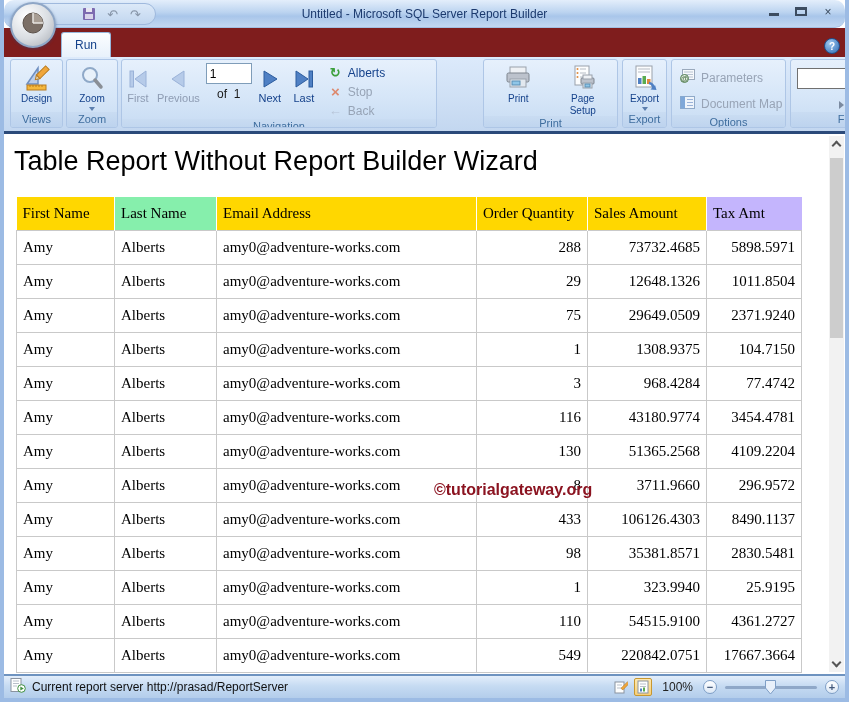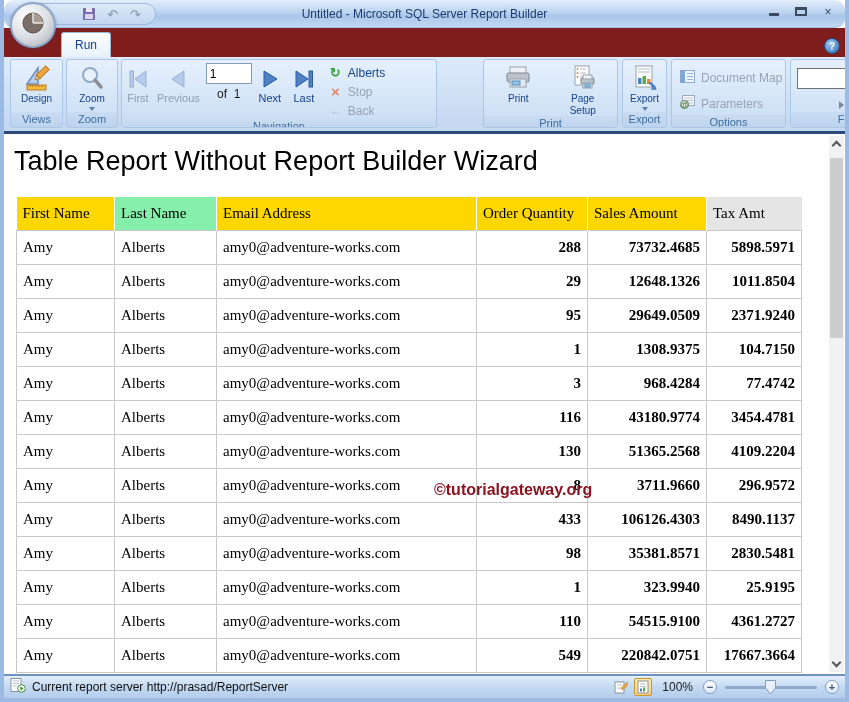"Document Map" div.optrow { order: before "Parameters" -> after "Parameters" }
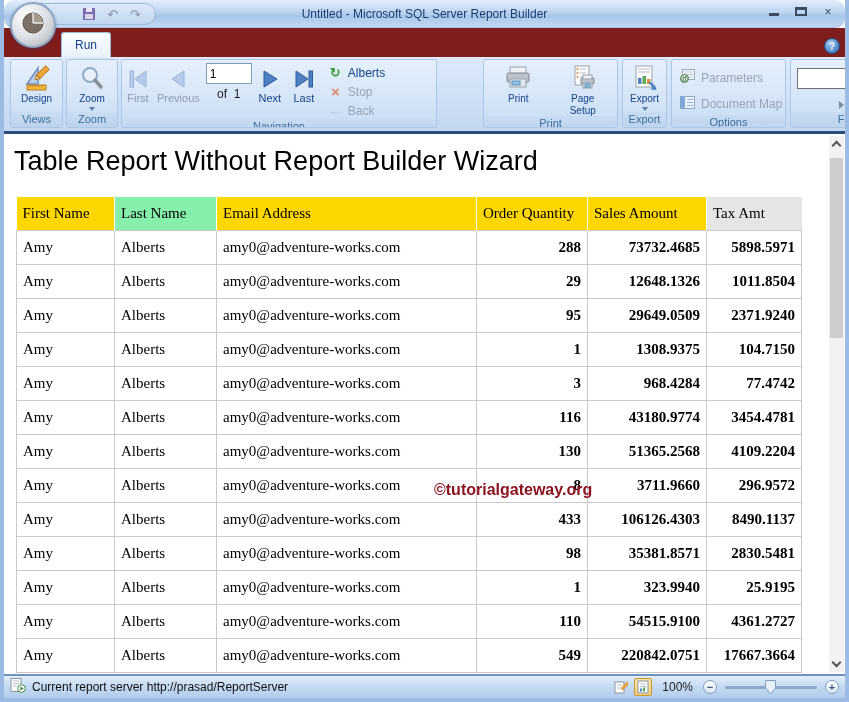"Tax Amt" th { background: #e5e5e5 -> #c4b5fd }
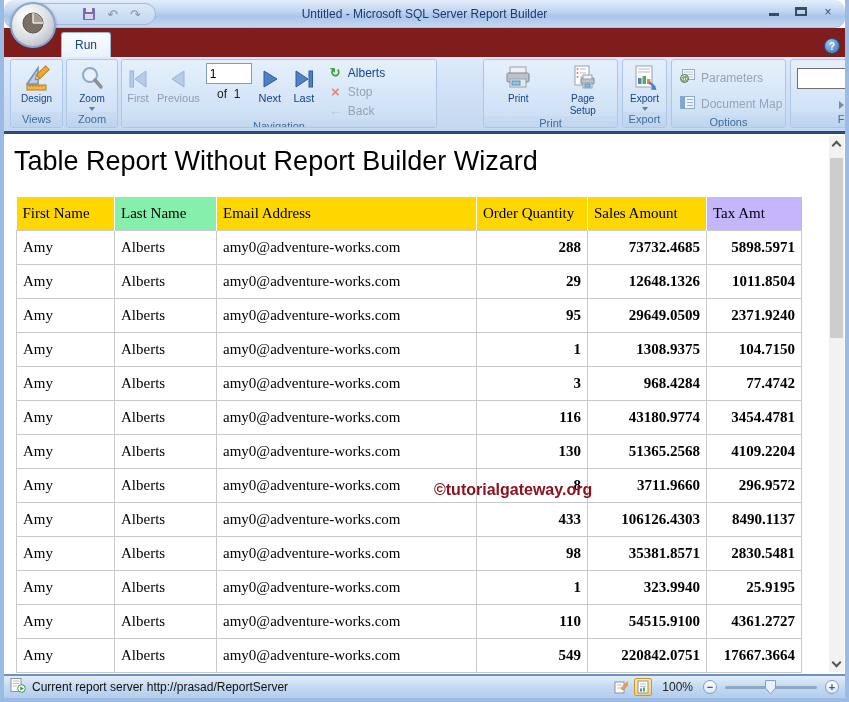"288" table.rpt td.num { font-weight: bold -> none }
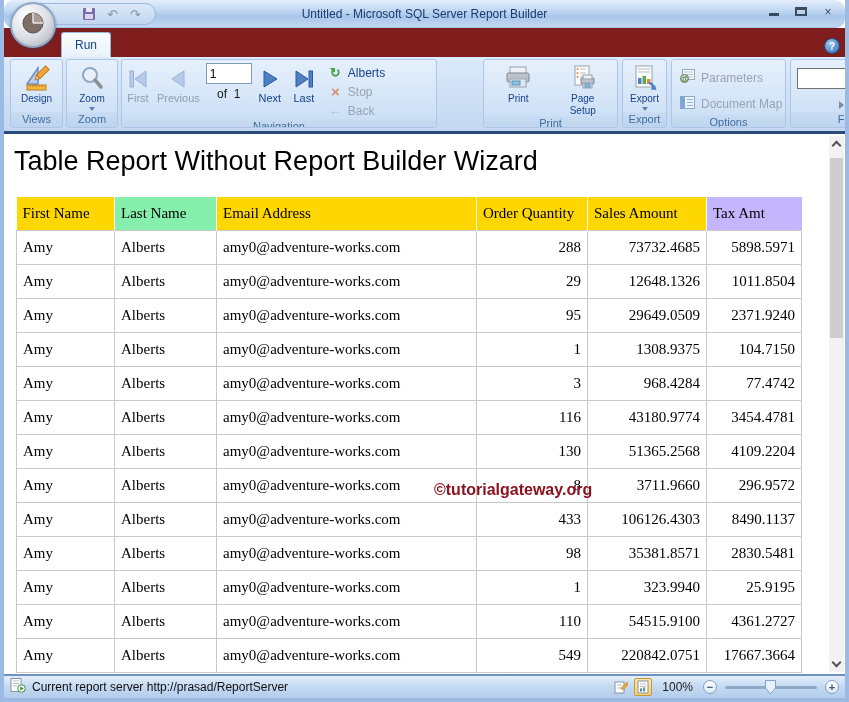"95" td.num { text: 95 -> 75 }
